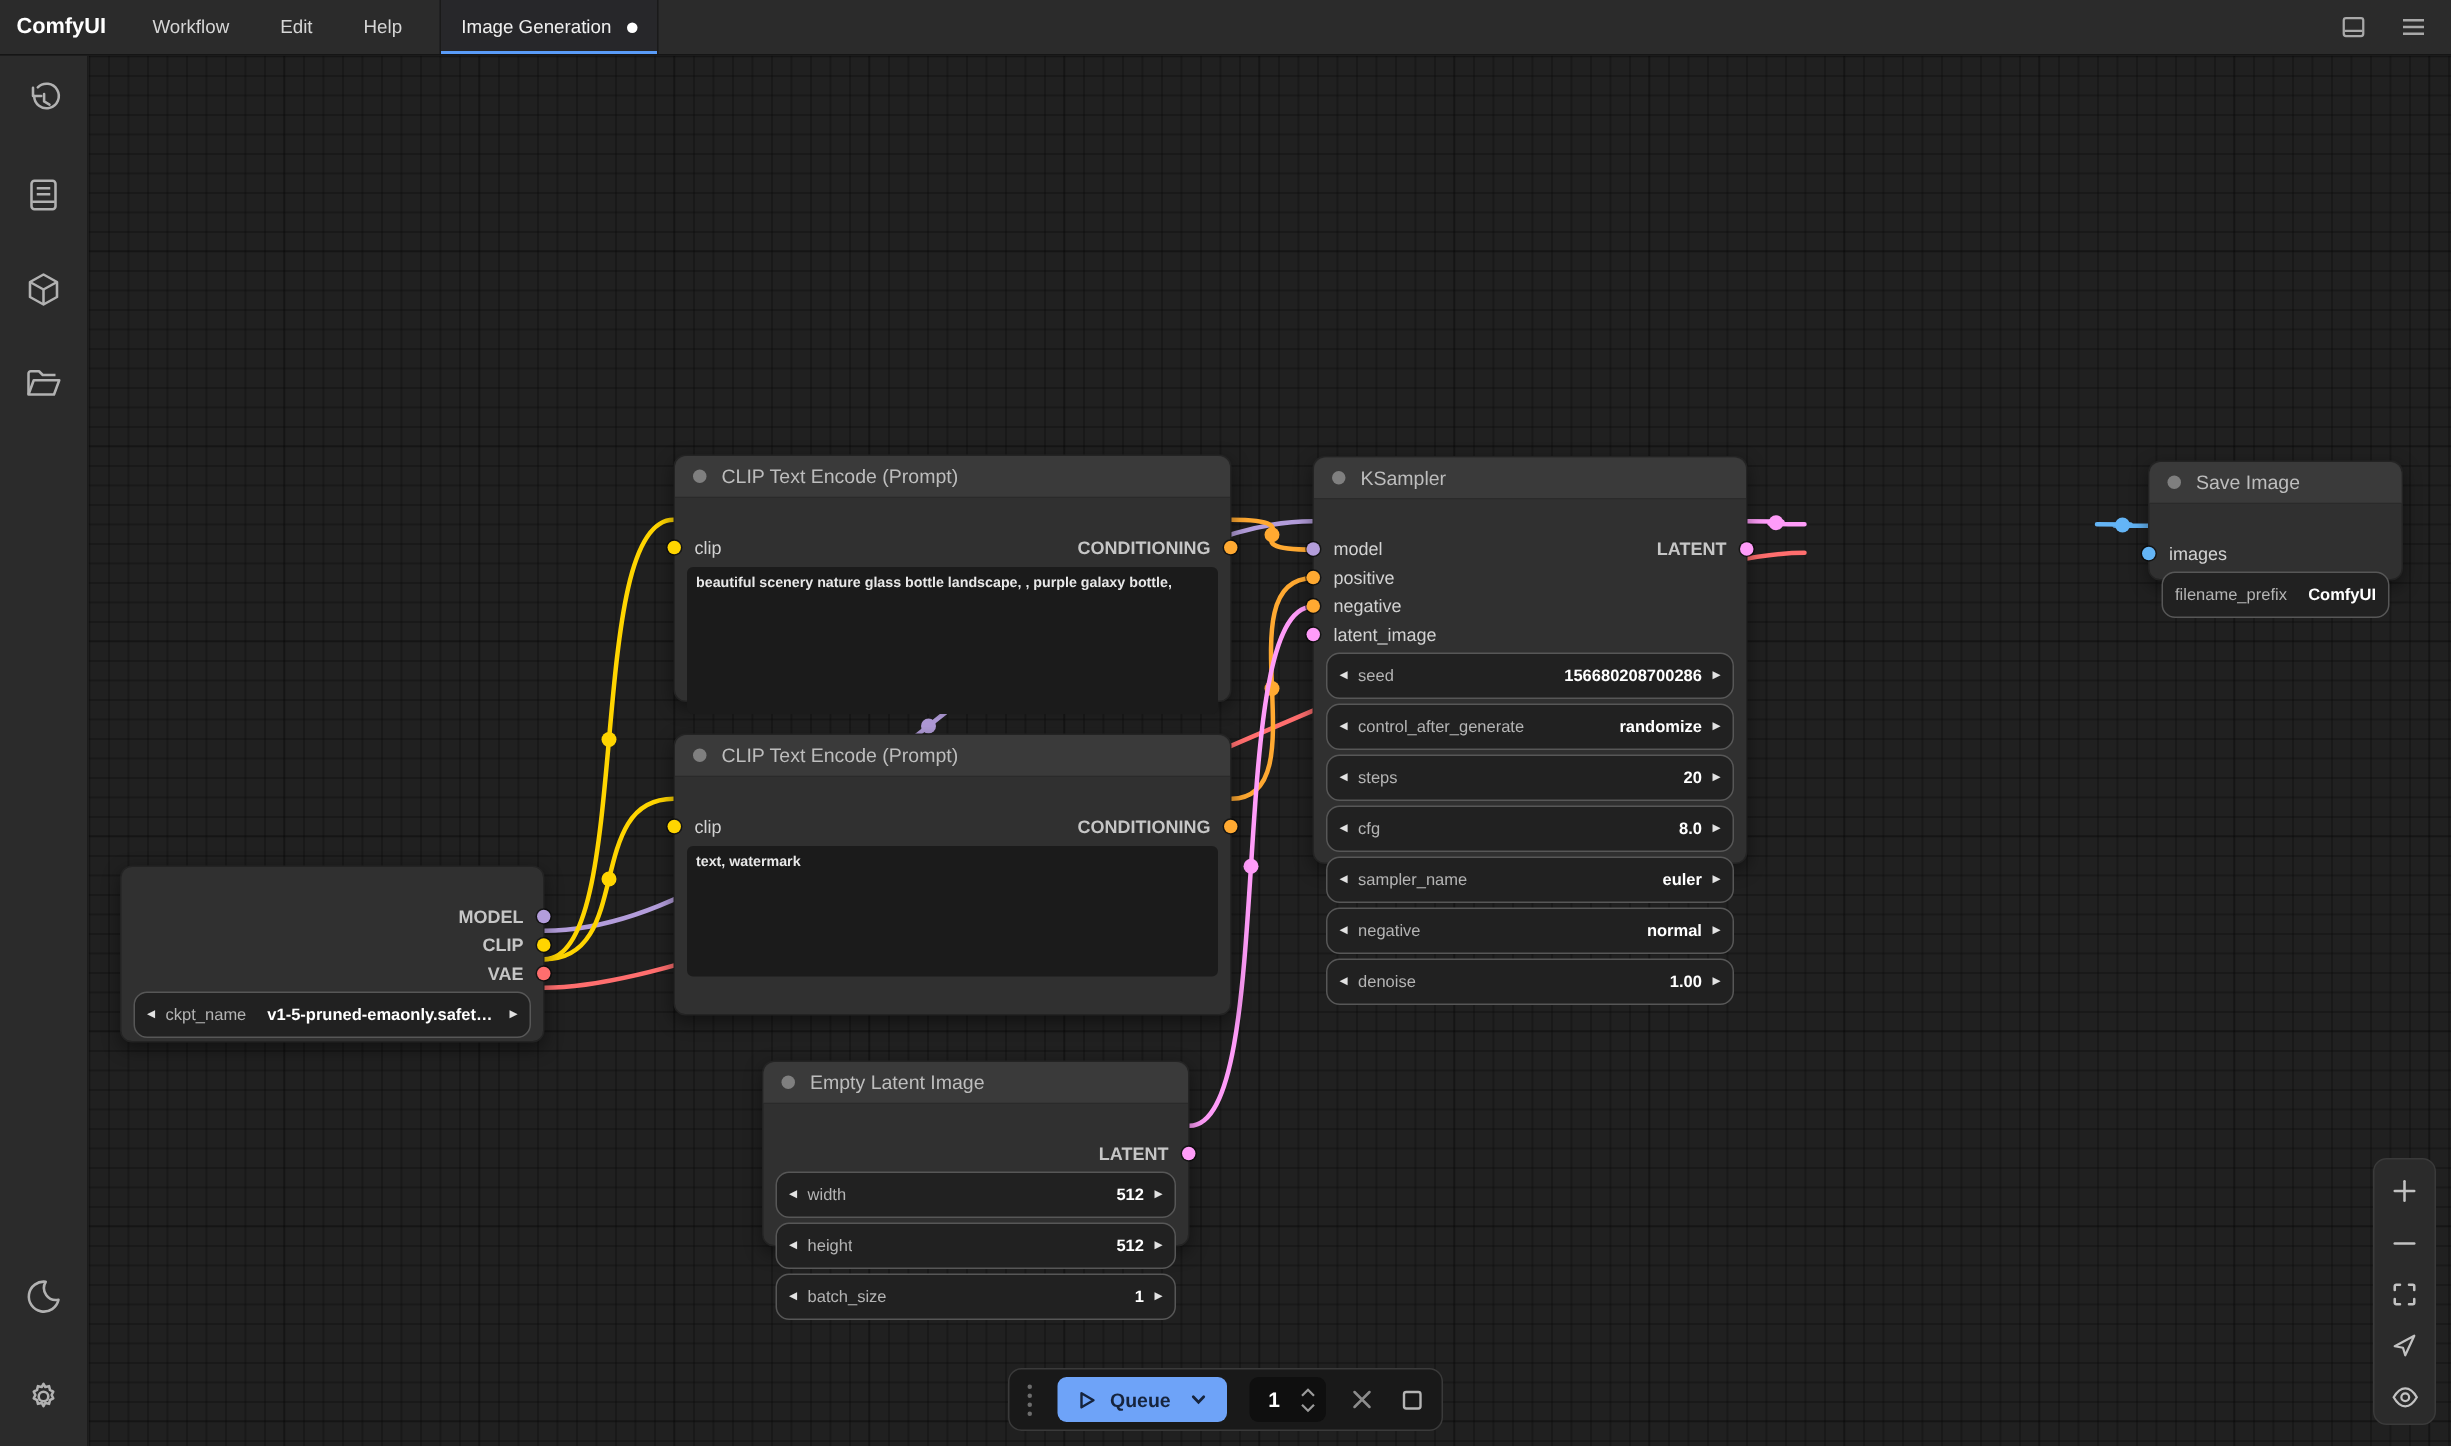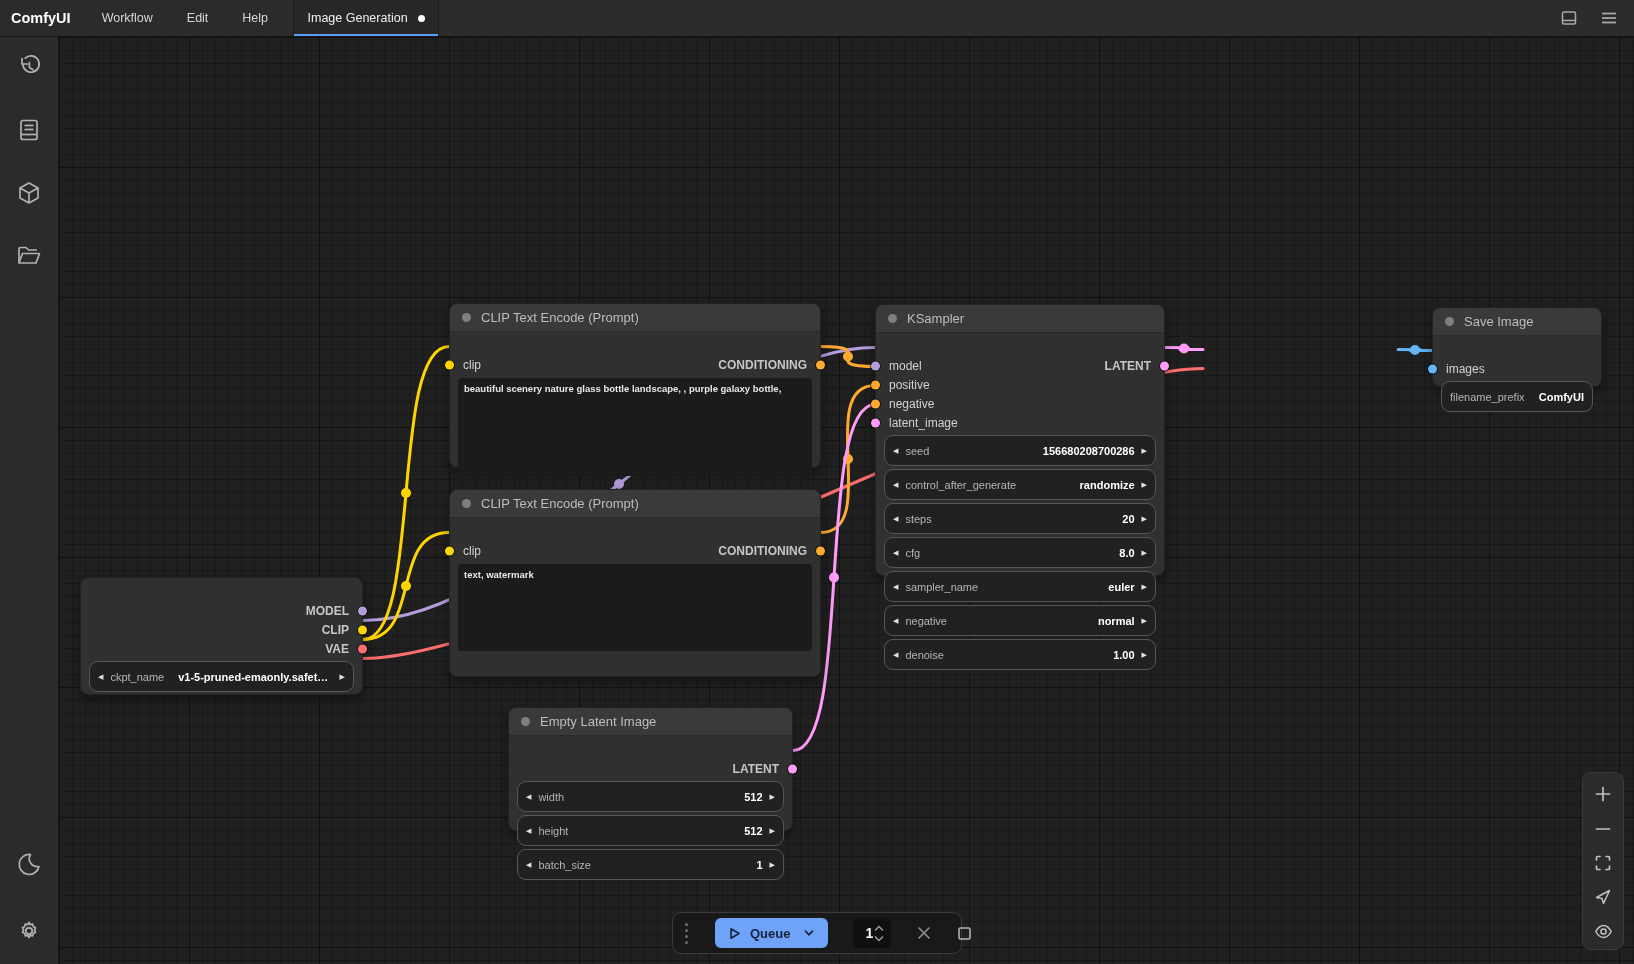"Queue" .action-bar { gap: 25px -> 15px }
